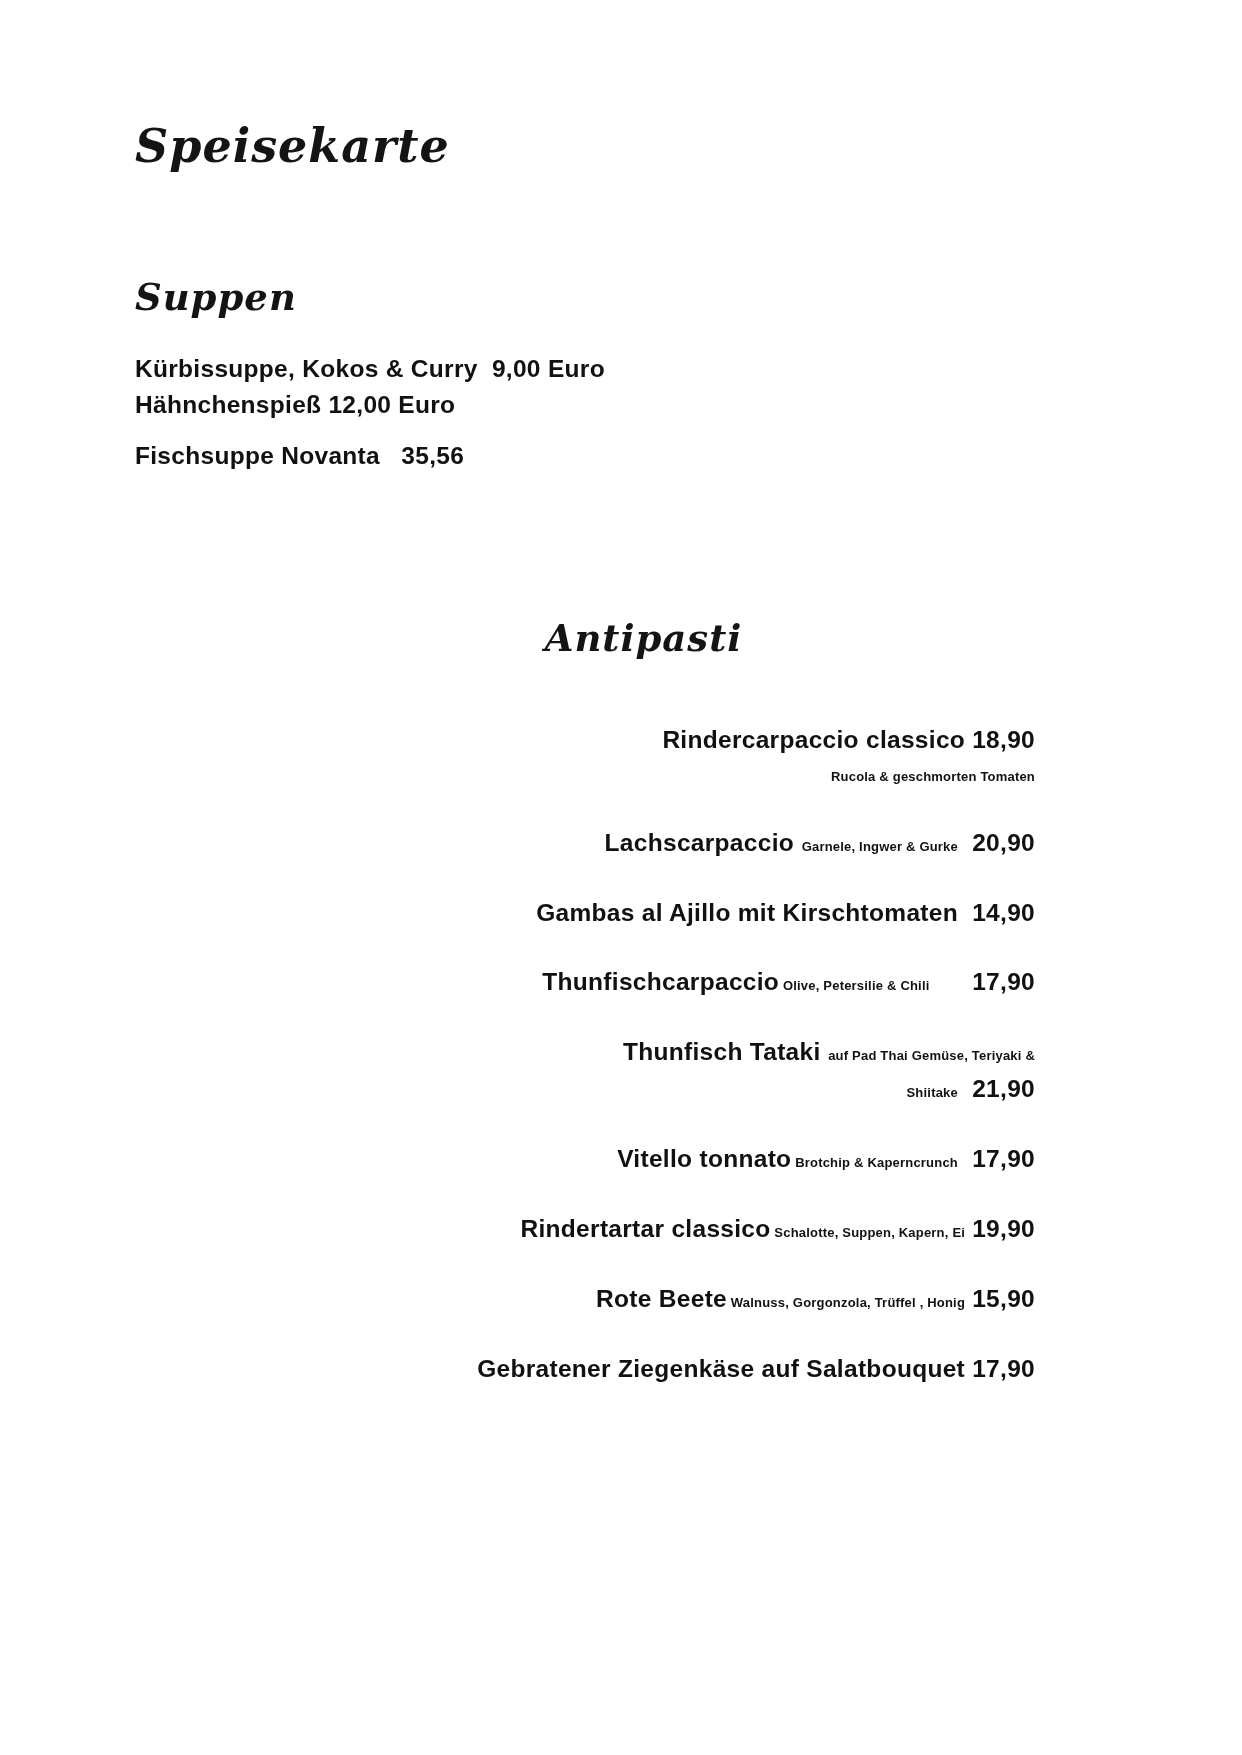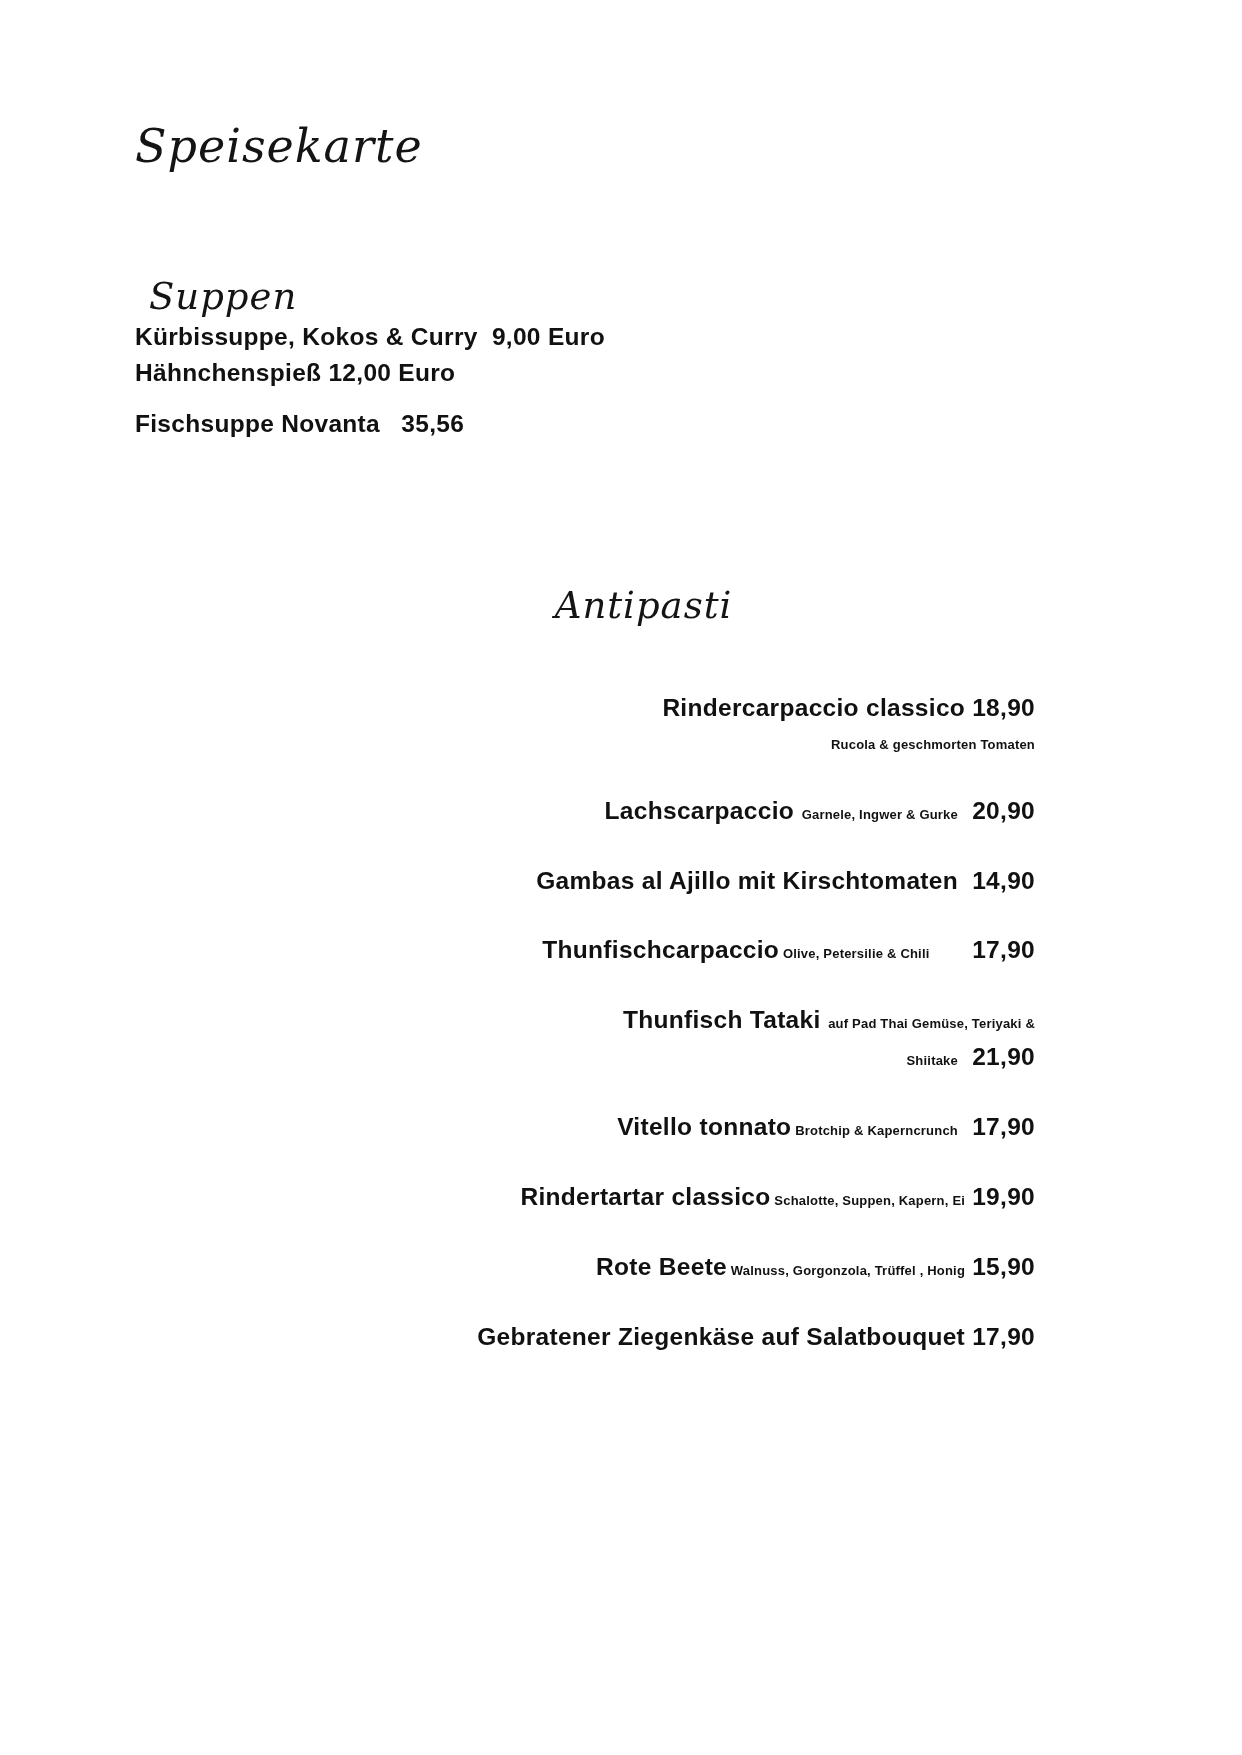"Speisekarte" .script { font-weight: 400 -> 700 }
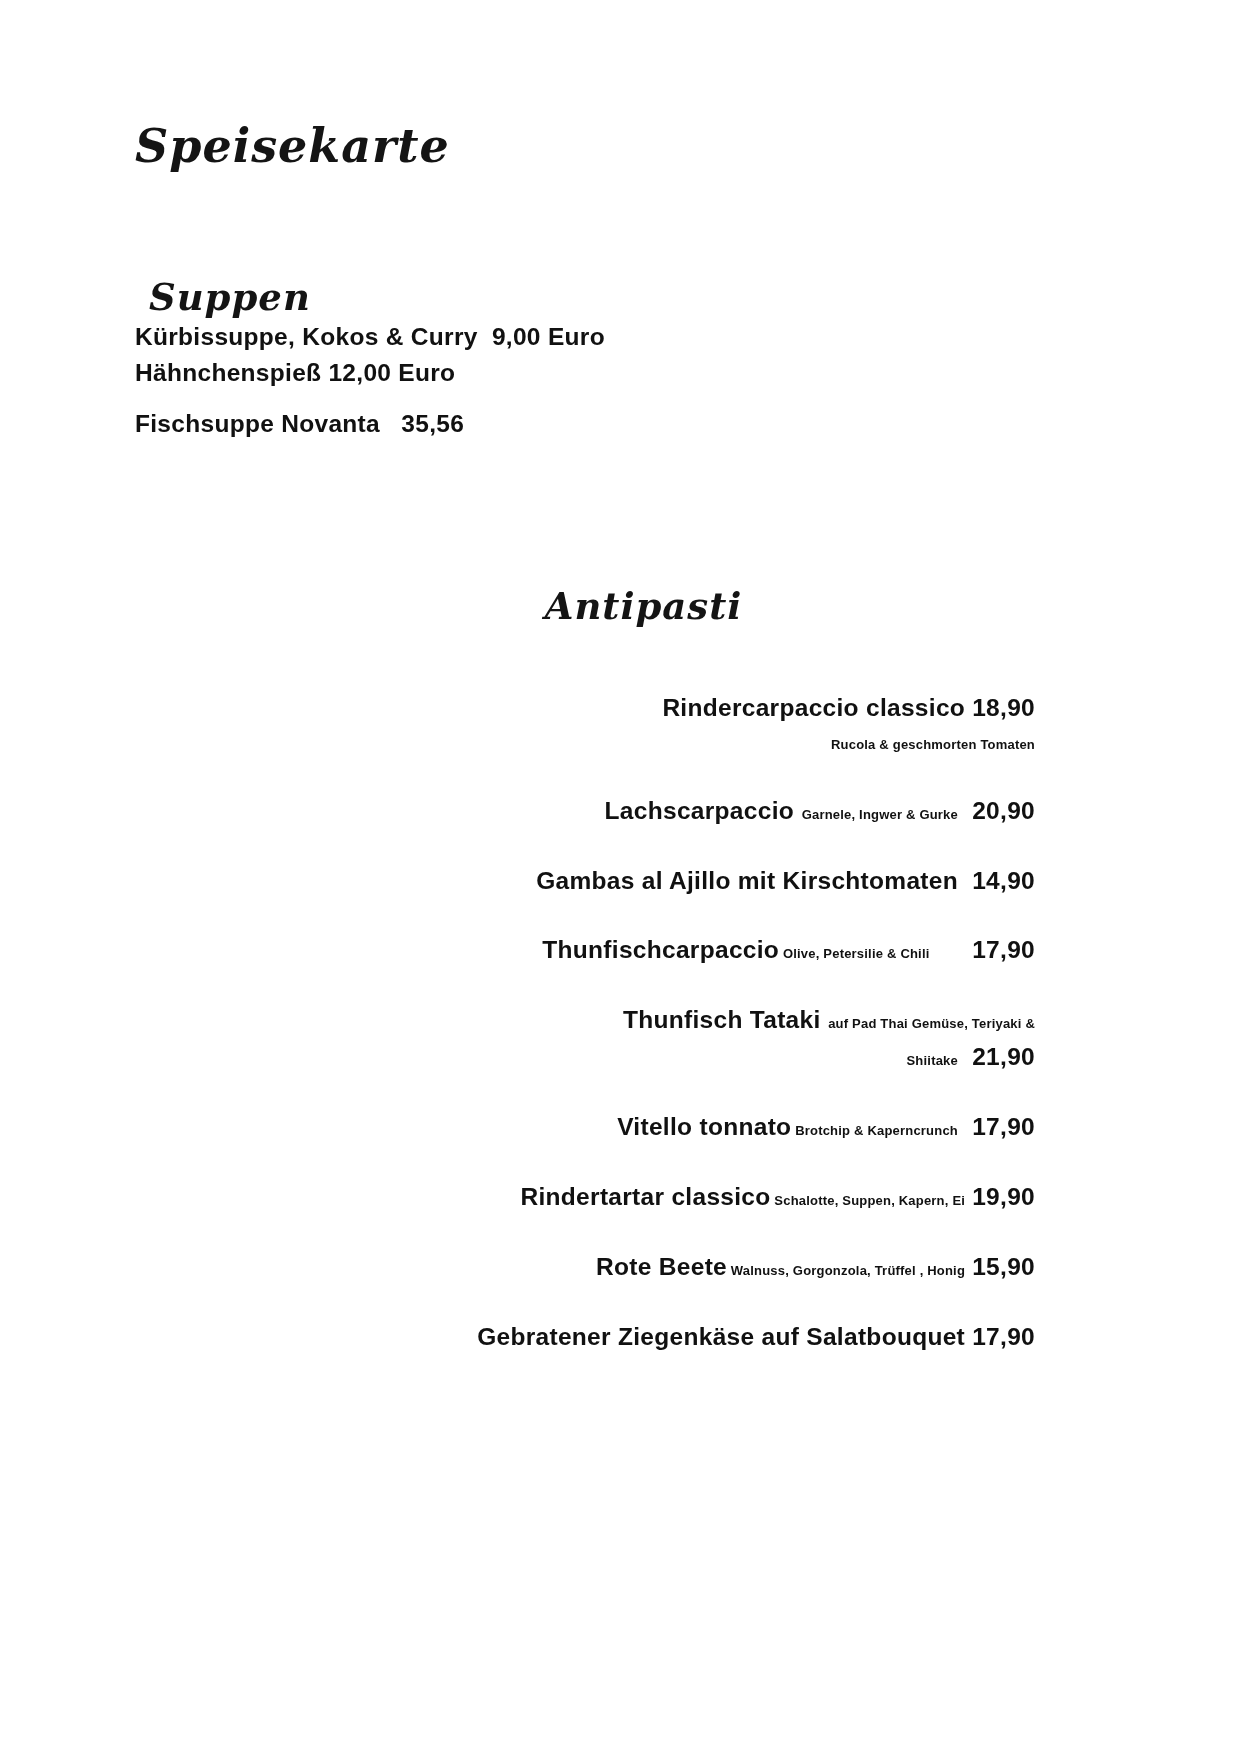"Suppen" .sect-suppen .heading { margin-left: 14px -> none }
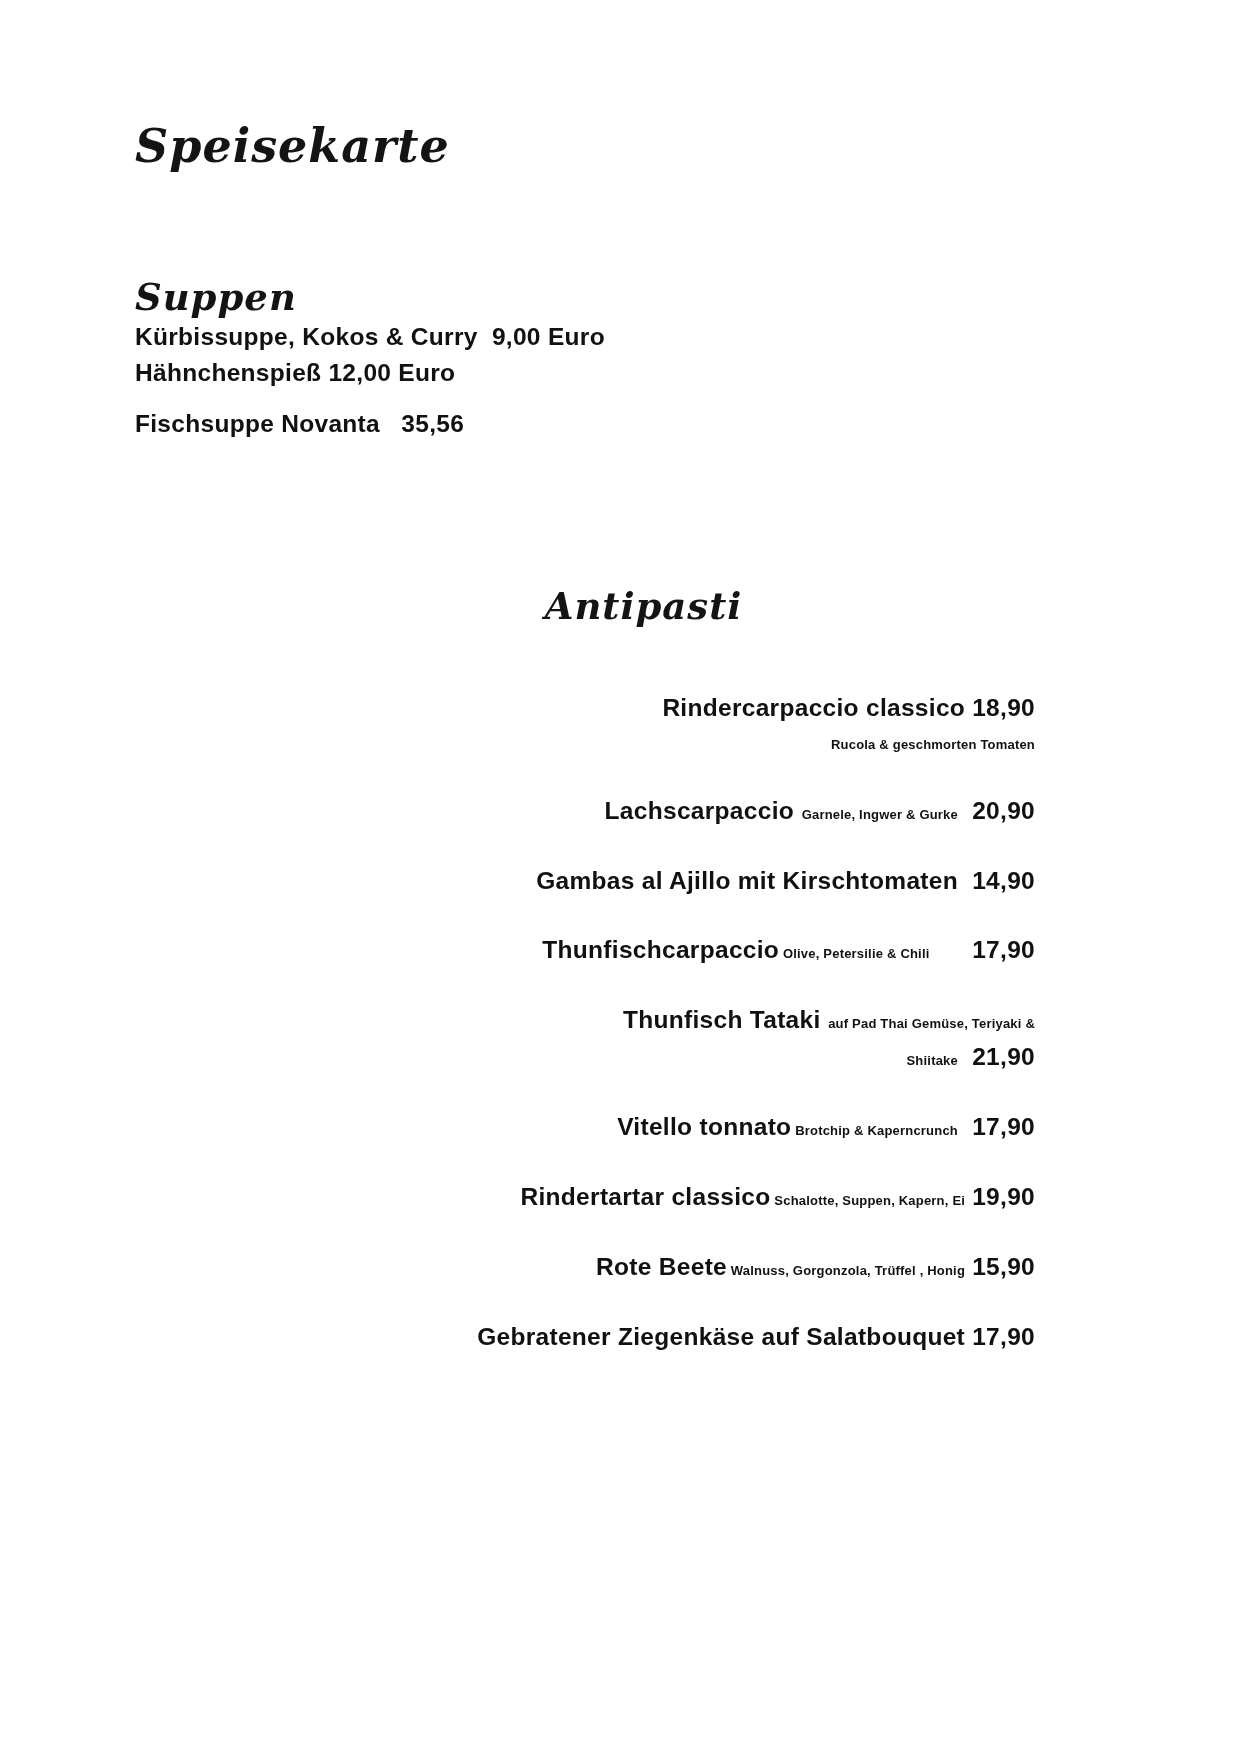"Kürbissuppe, Kokos & Curry 9,00" .sect-suppen .items { margin-top: none -> 32px }
